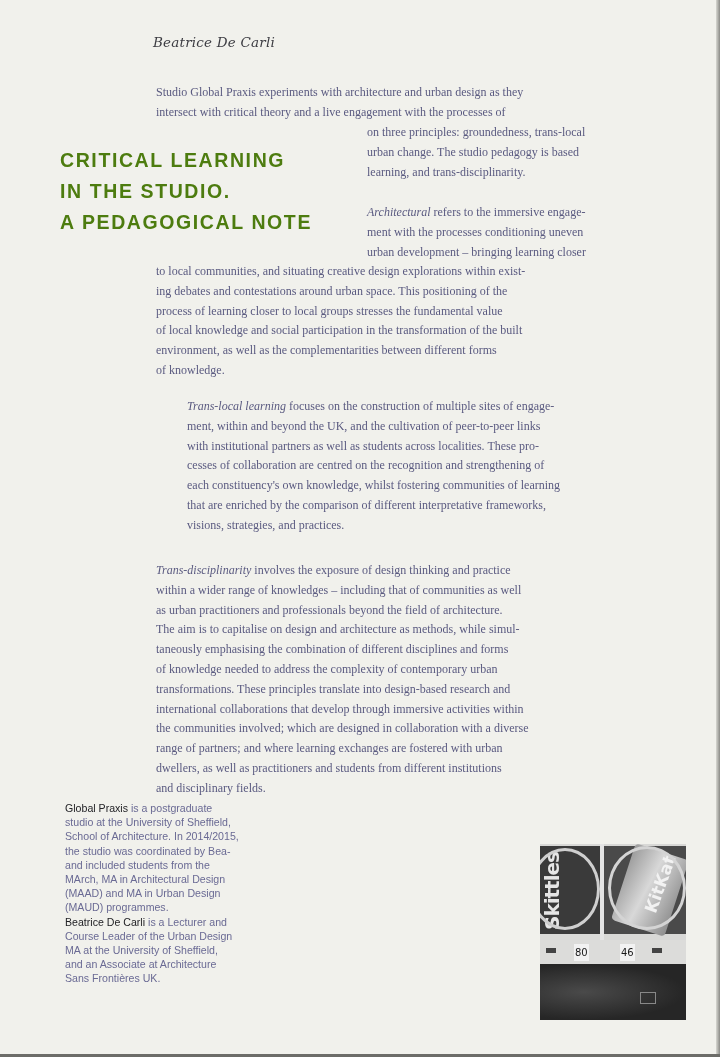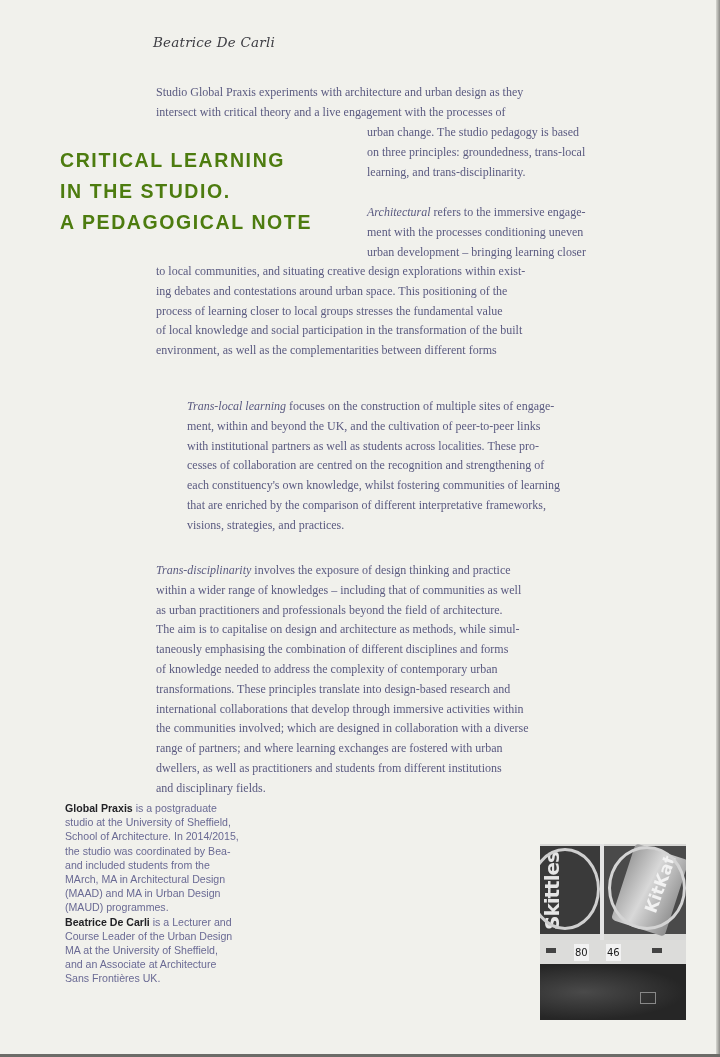"urban change. The studio pedagogy" span.line { order: before "on three principles: groundedness," -> after "on three principles: groundedness," }
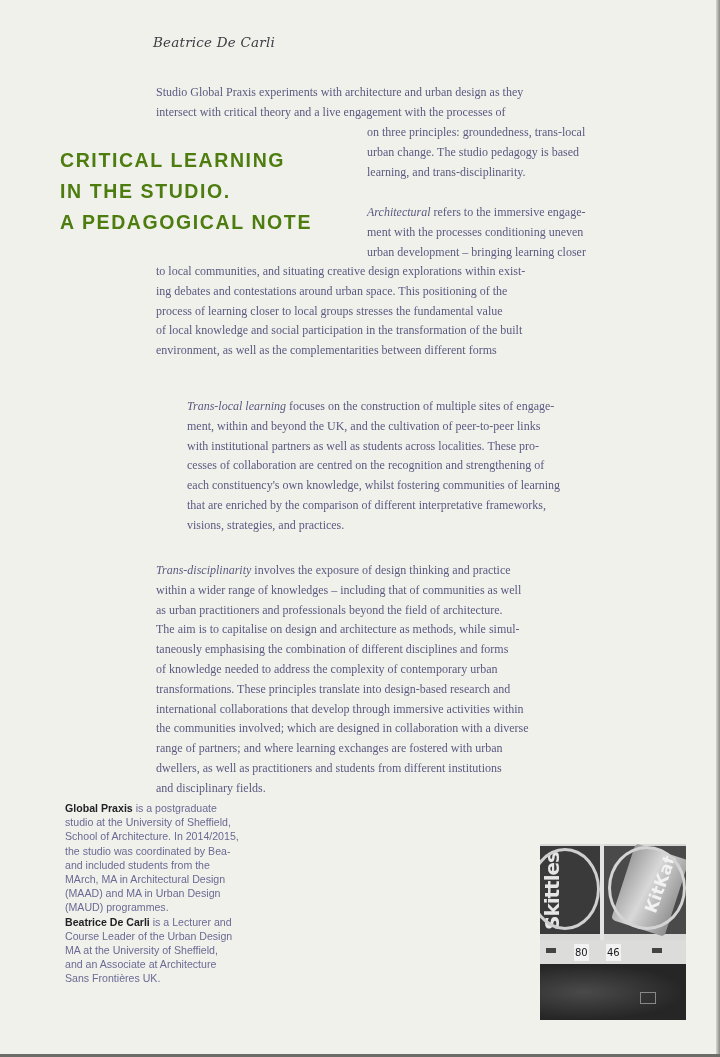"of knowledge." span.line { html: none -> <span>of knowledge.</span> }
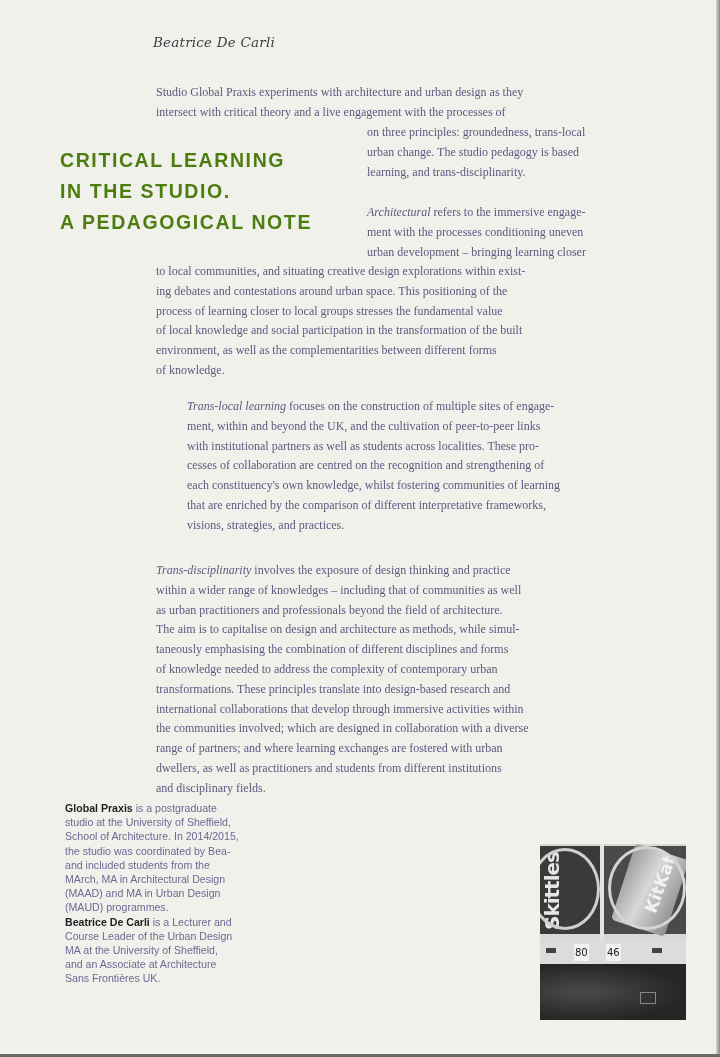"Global Praxis" .sidenote b { font-weight: bold -> normal }
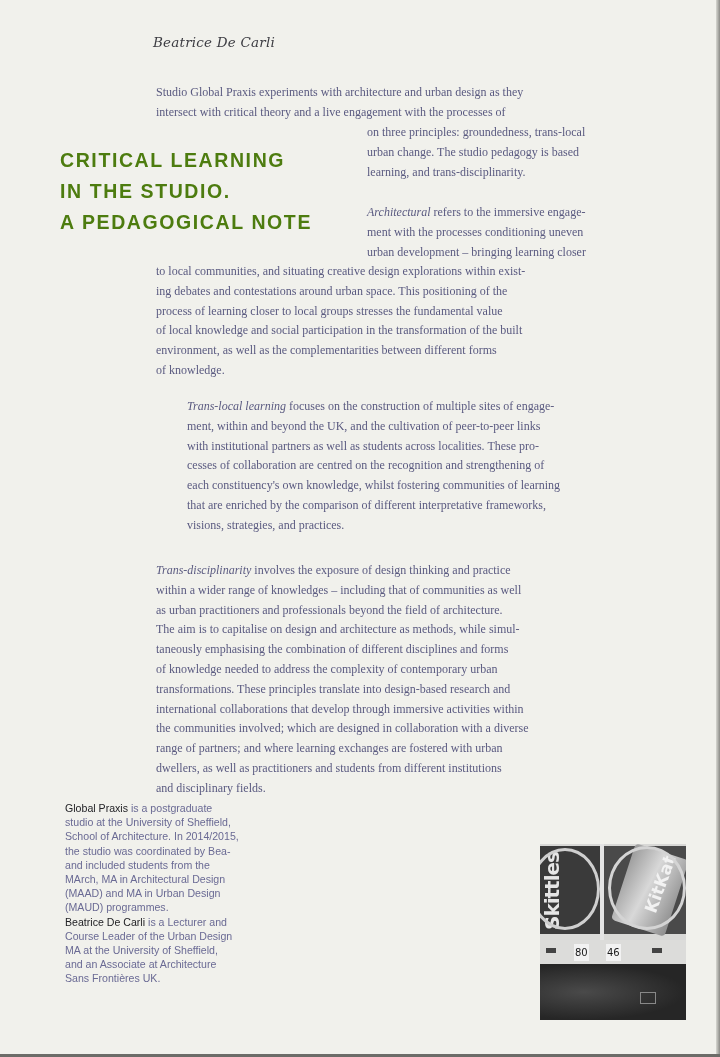"46" .photo .price-r { left: 66px -> 80px }
